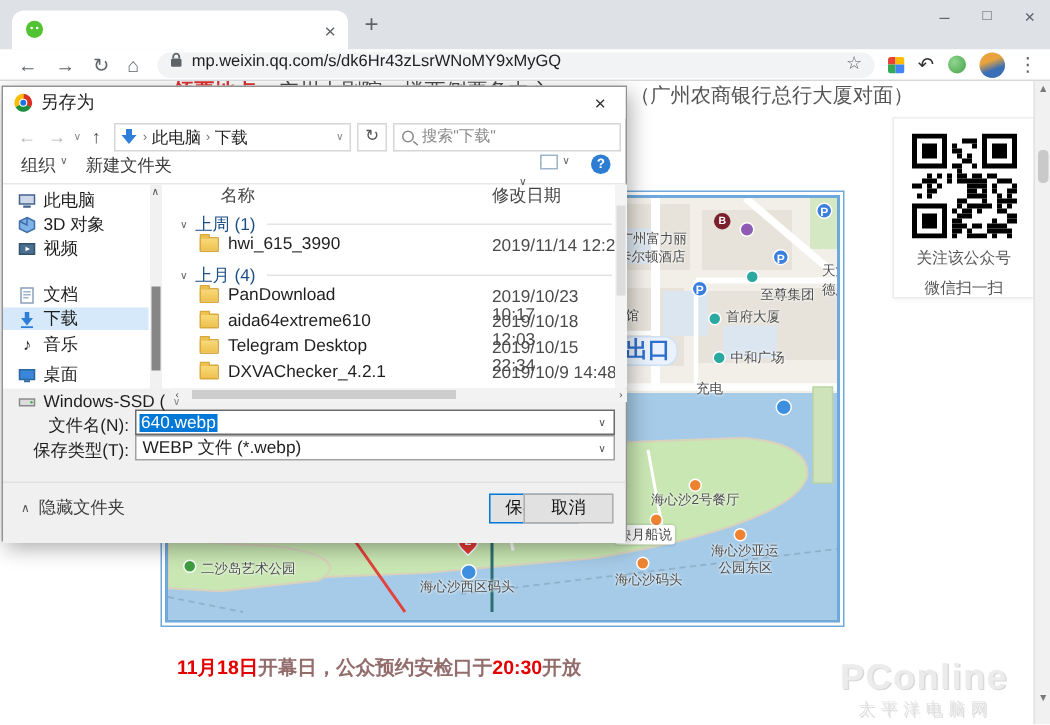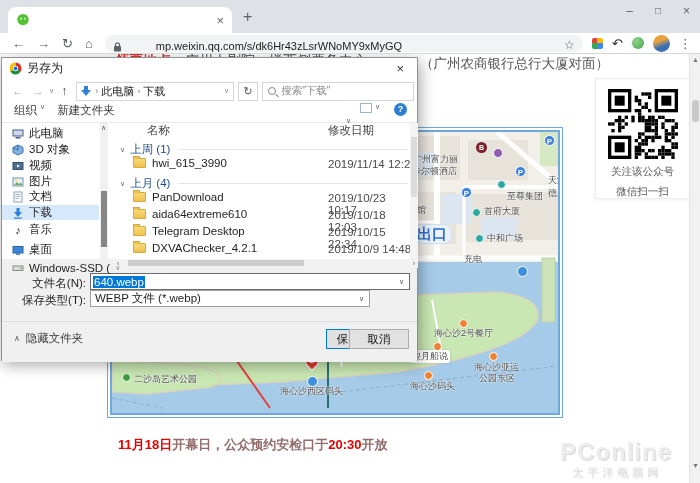"mp.weixin.qq.com/s/dk6Hr43zLsrWNoMY9xMyG" .urlbar { align-items: flex-end -> flex-start; gap: 28px -> none }
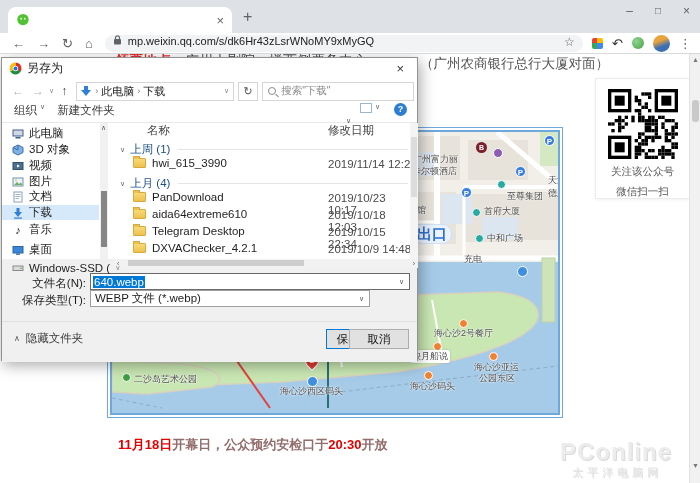"图片" div.sitem { html: <div> <svg> <rect></rect> <circle></circle> <path></path> </svg> <span>图片</span> </div> -> none }
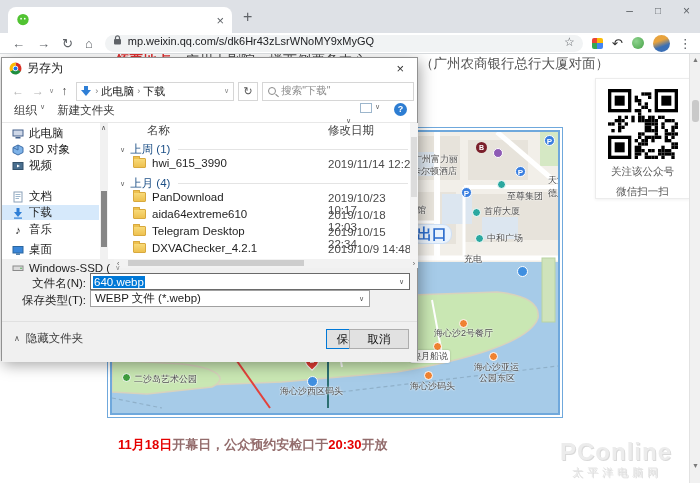"WEBP 文件 (*.webp)" .combo { width: 280px -> 320px }
